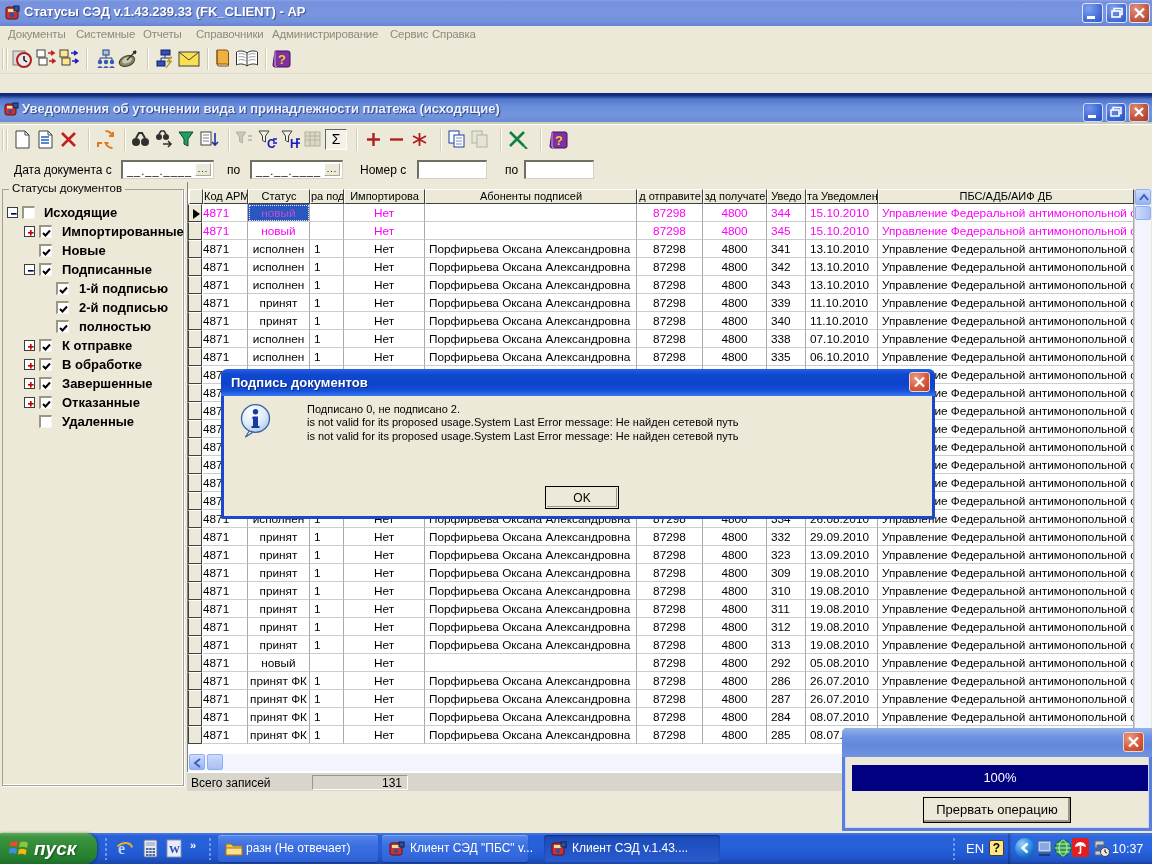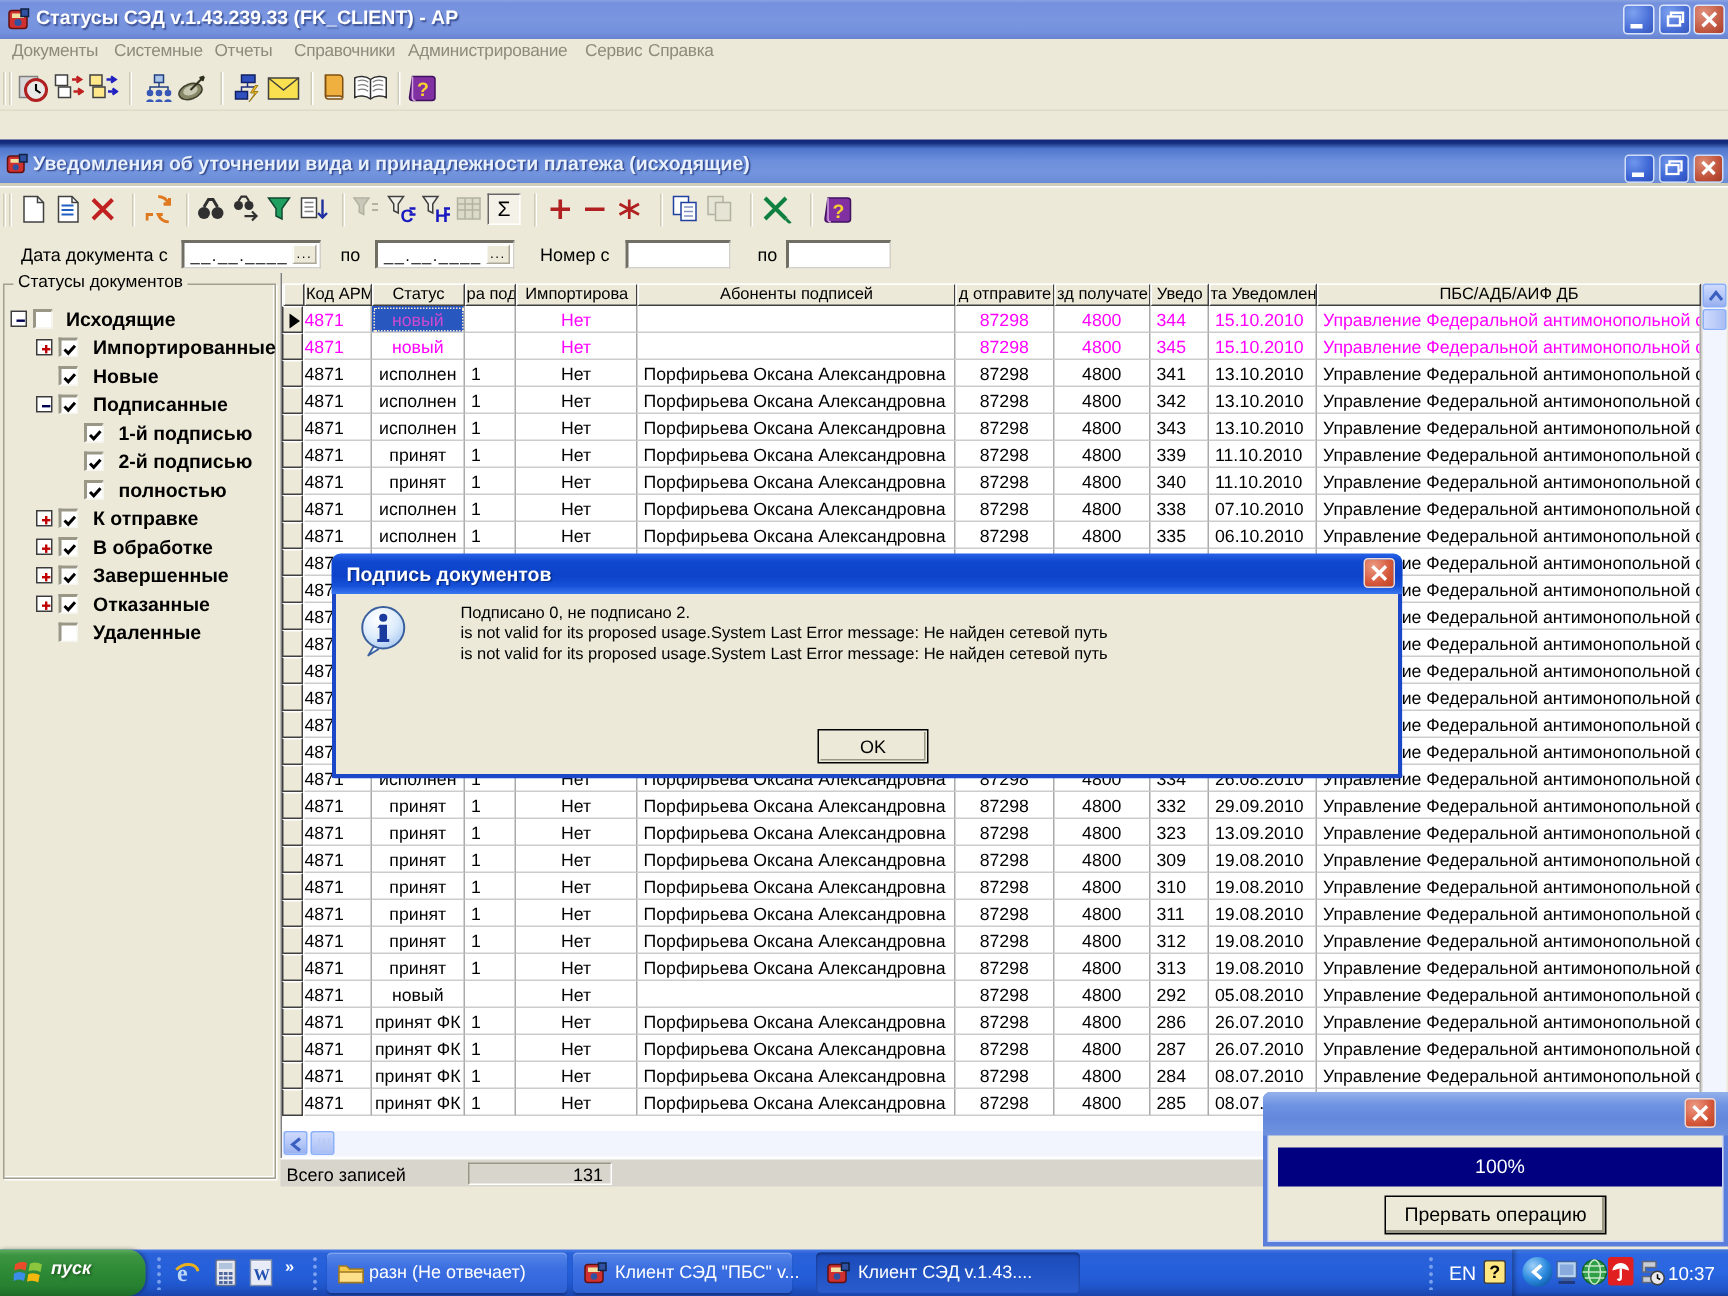"пуск" #startbtn .txt { font-size: 12px -> 19px }
